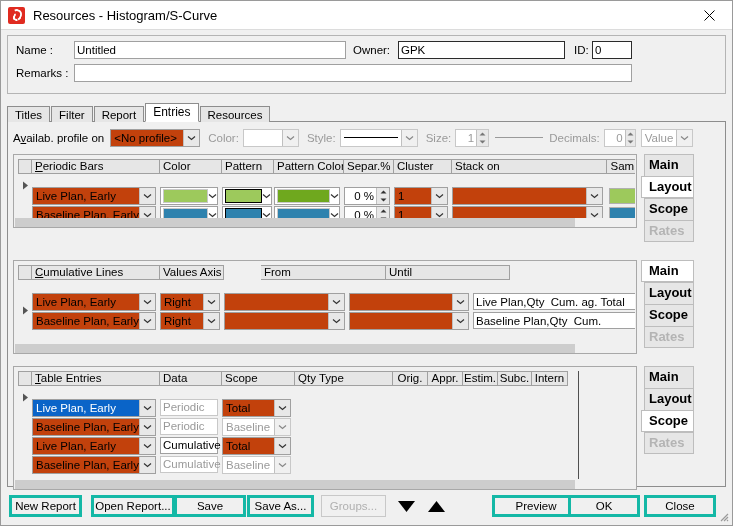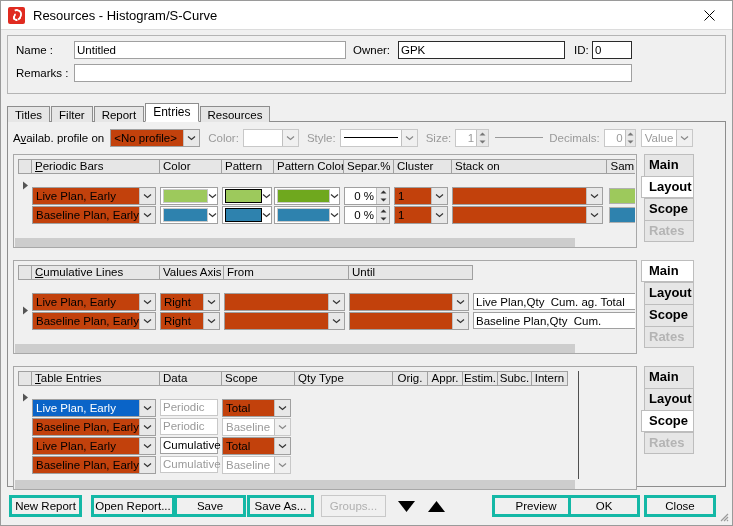"Periodic Bars" div.gpanel { height: 94px -> 74px }
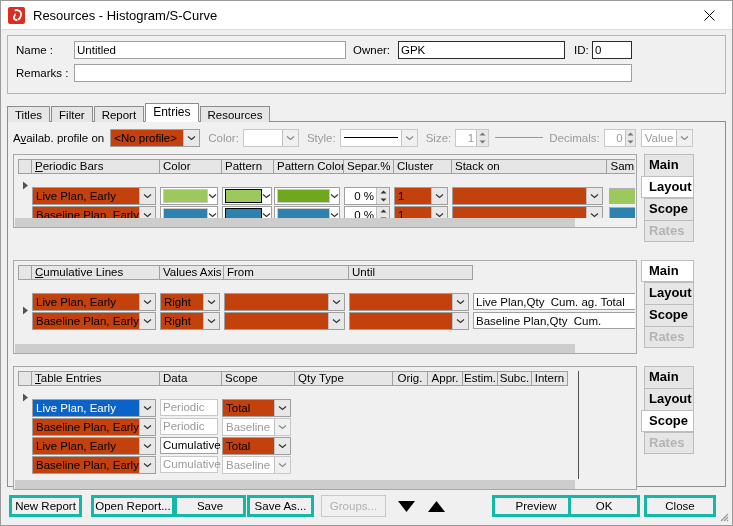"From" div.hcell { margin-left: none -> 37px }
